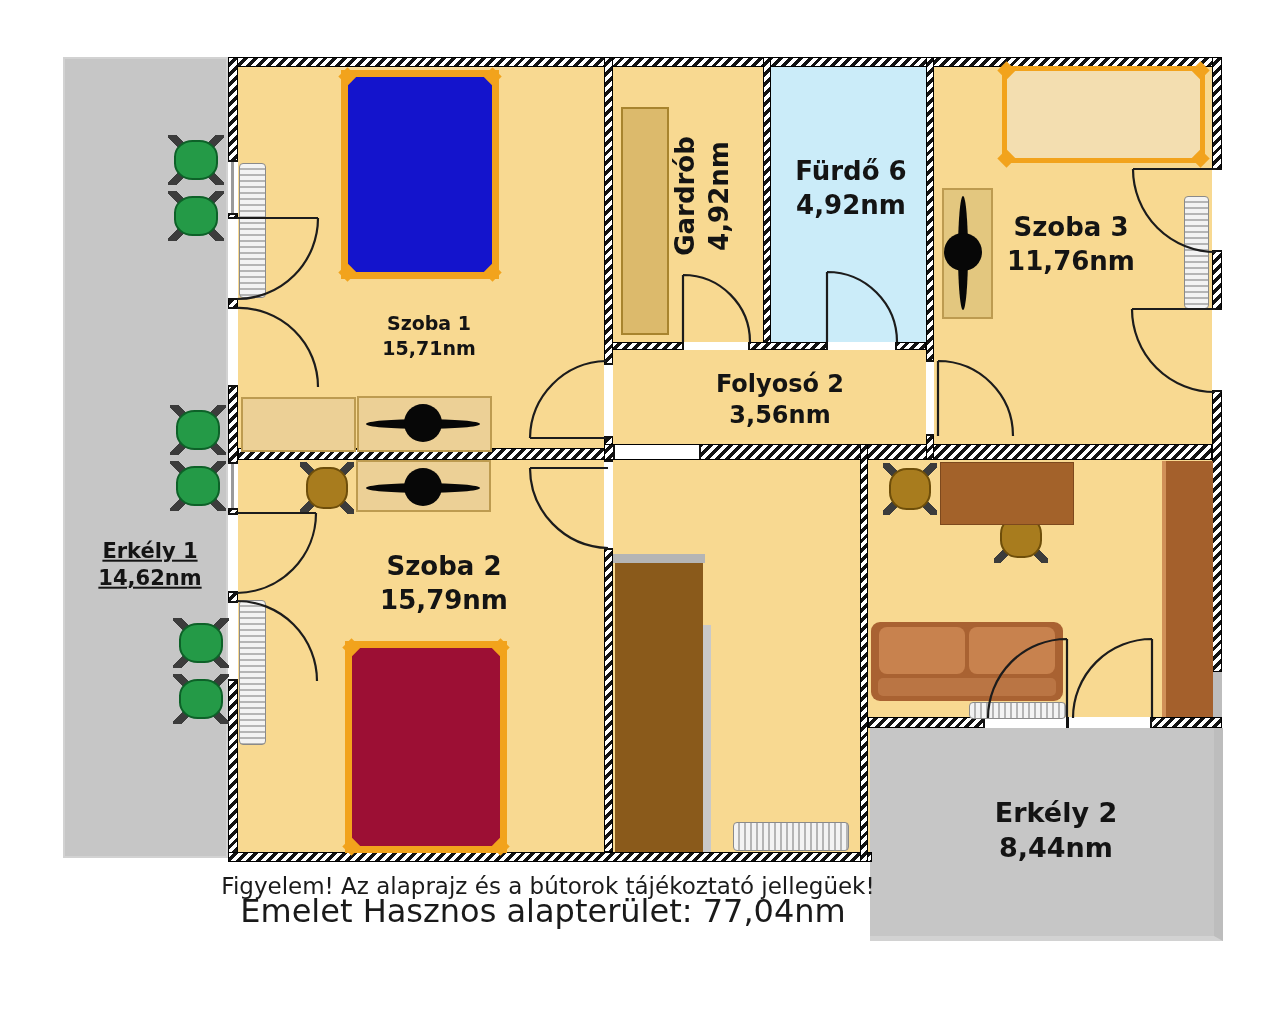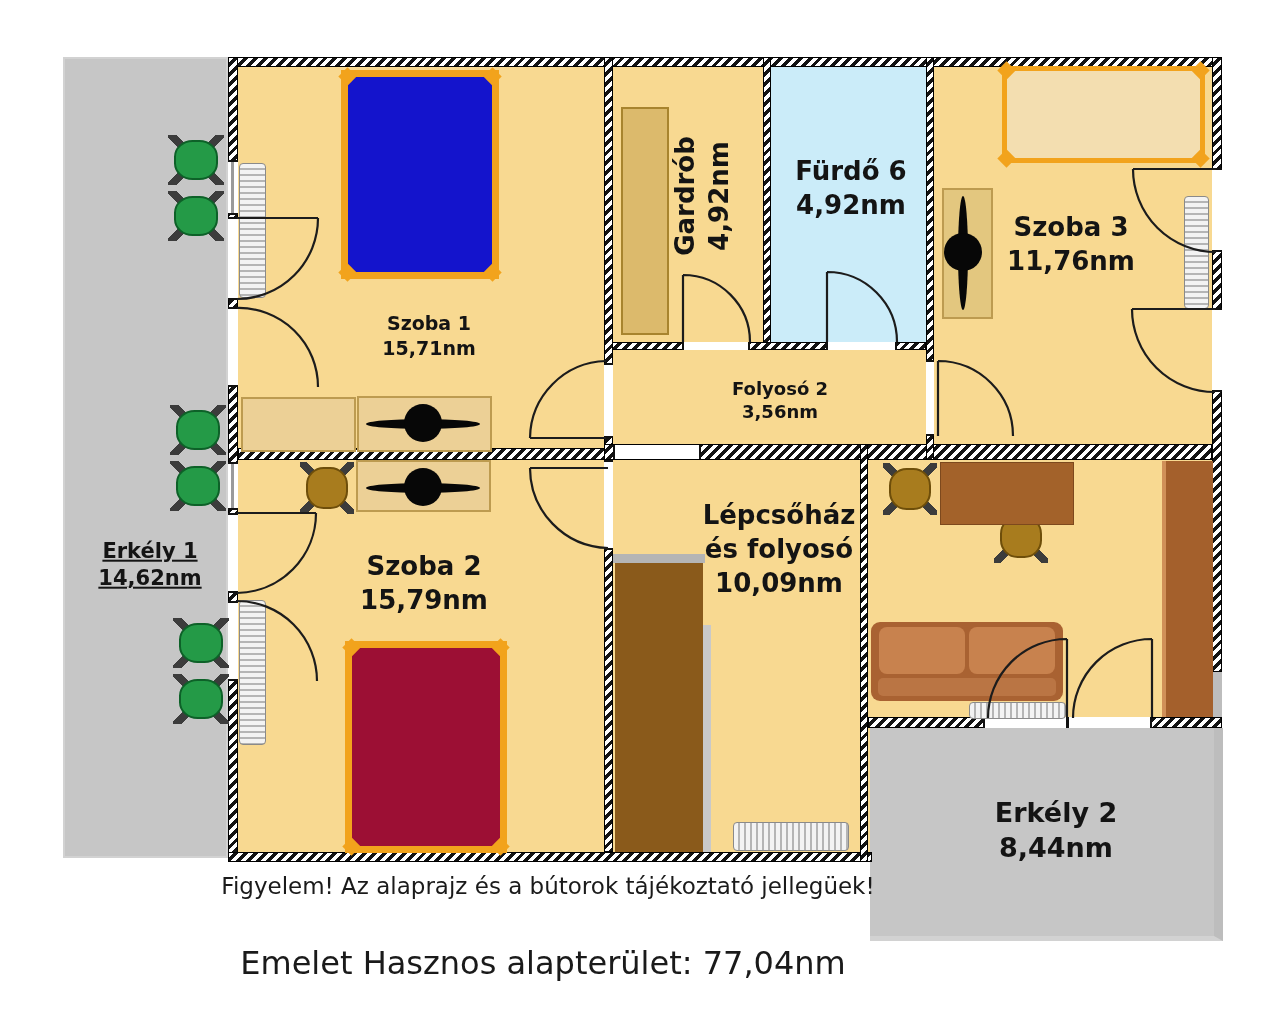"Folyosó 2" div.label { font-size: 18px -> 24px }
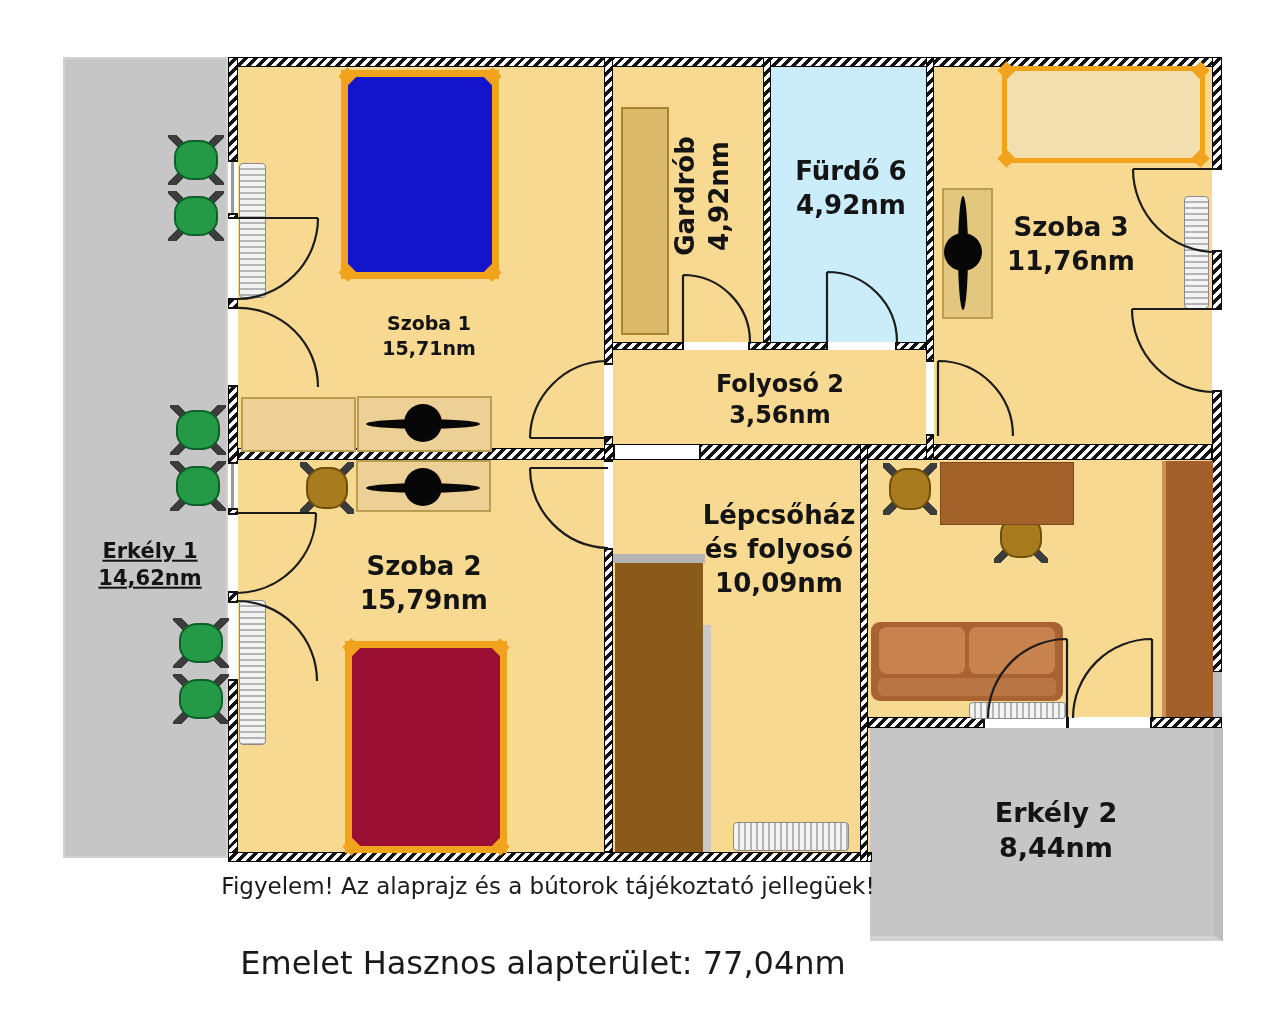"Lépcsőház" div.label { html: <div> <div>Lépcsőház</div> <div>és folyosó</div> <div>10,09nm</div> </div> -> none }
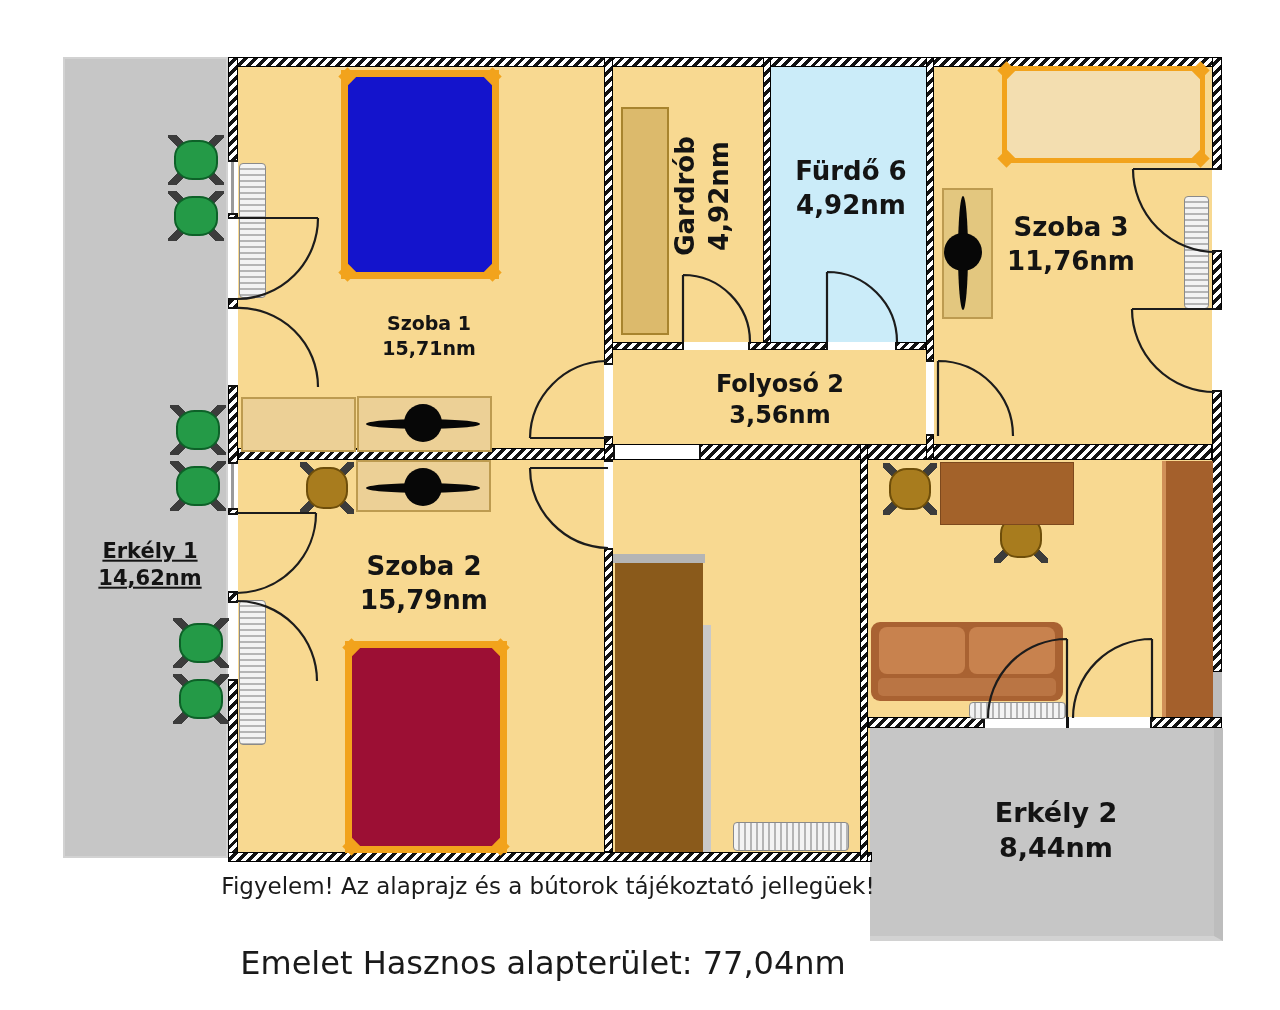"Szoba 2" div.label { left: 424px -> 444px }
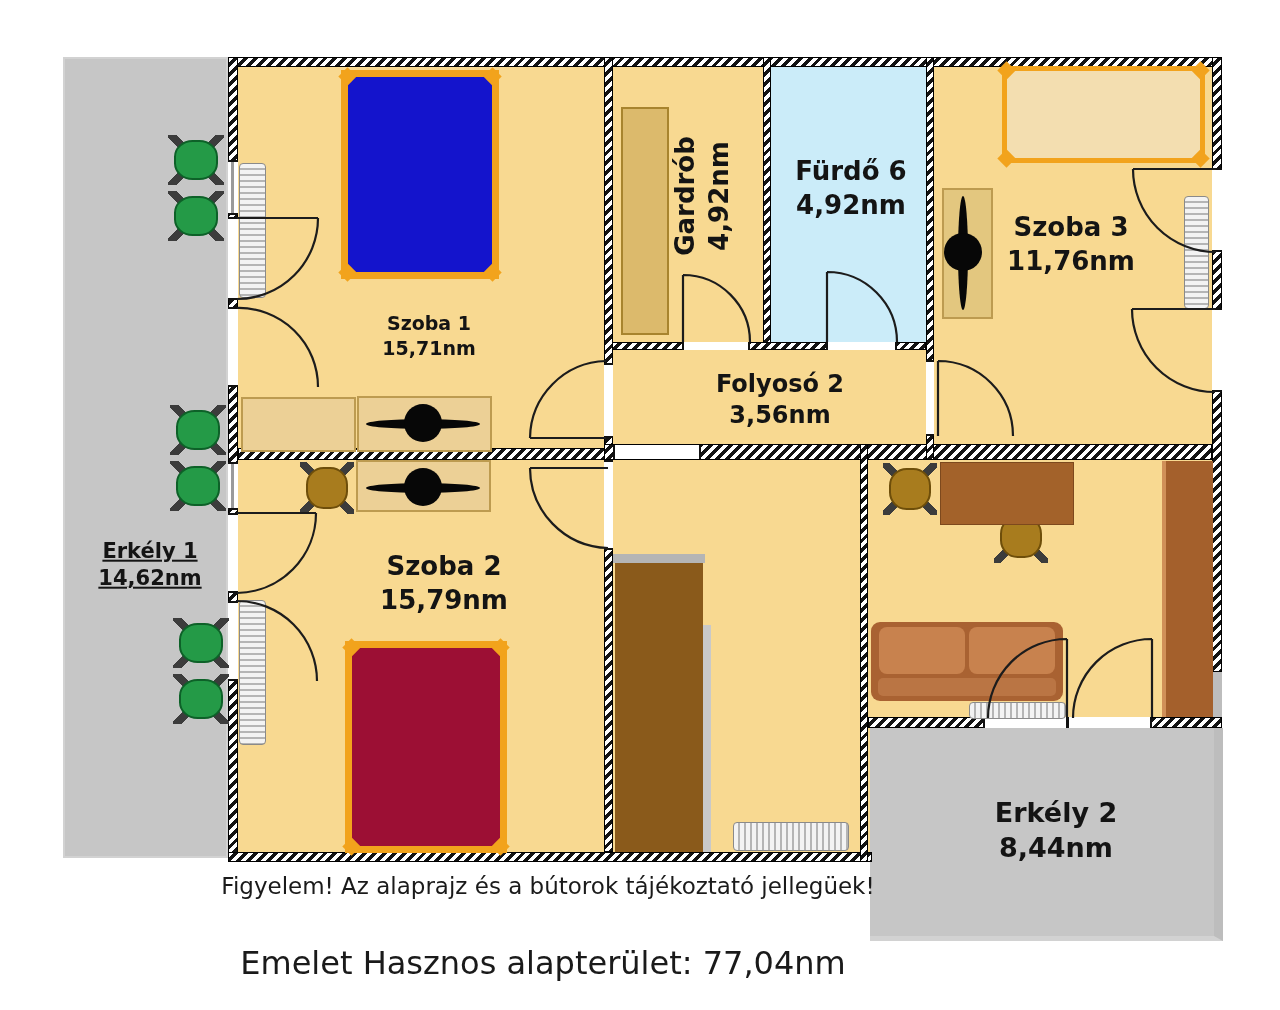"Emelet Hasznos alapterület: 77,04nm" div.note { top: 944px -> 892px }
